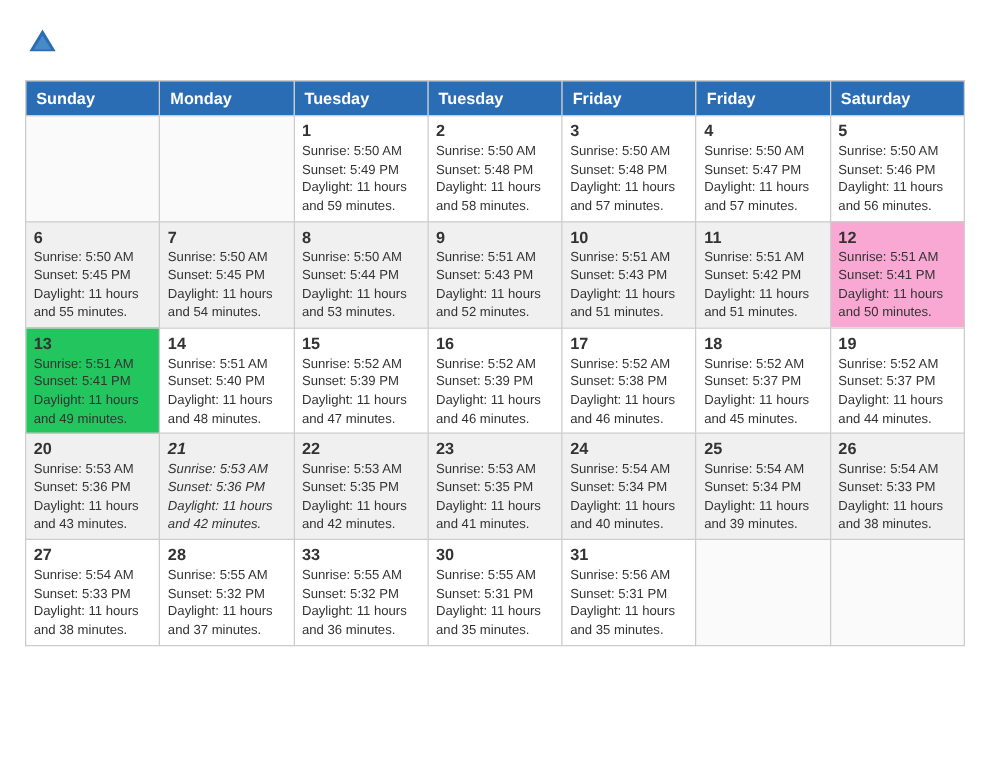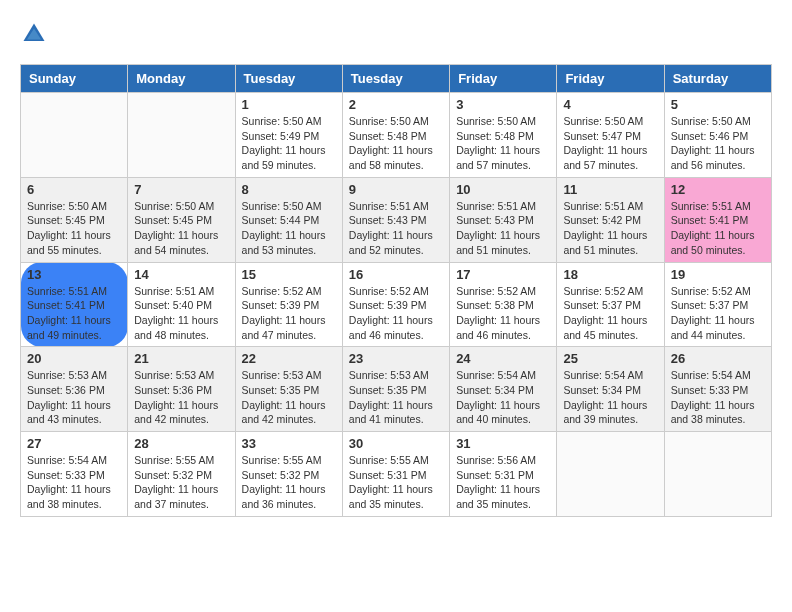"13" td { background-color: #3b82f6 -> #22c55e; border-radius: 21px -> none }
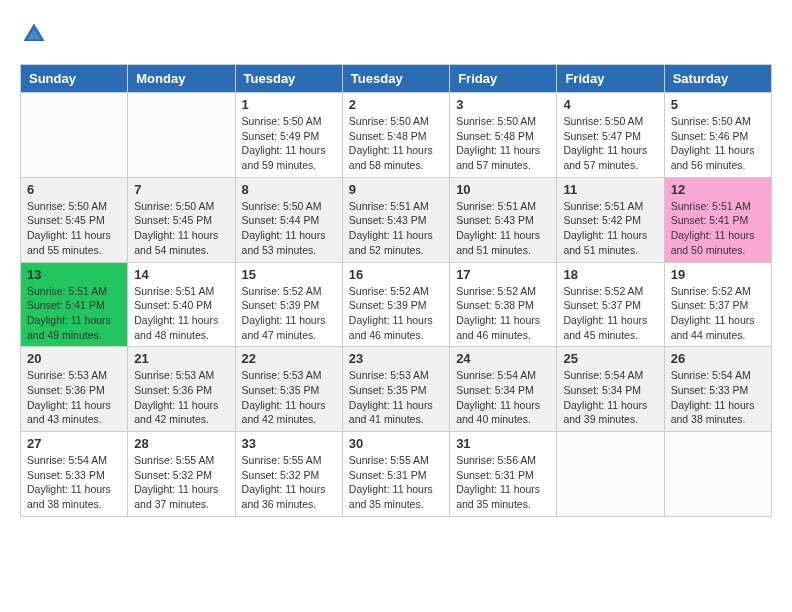"21" td { font-style: none -> italic }
